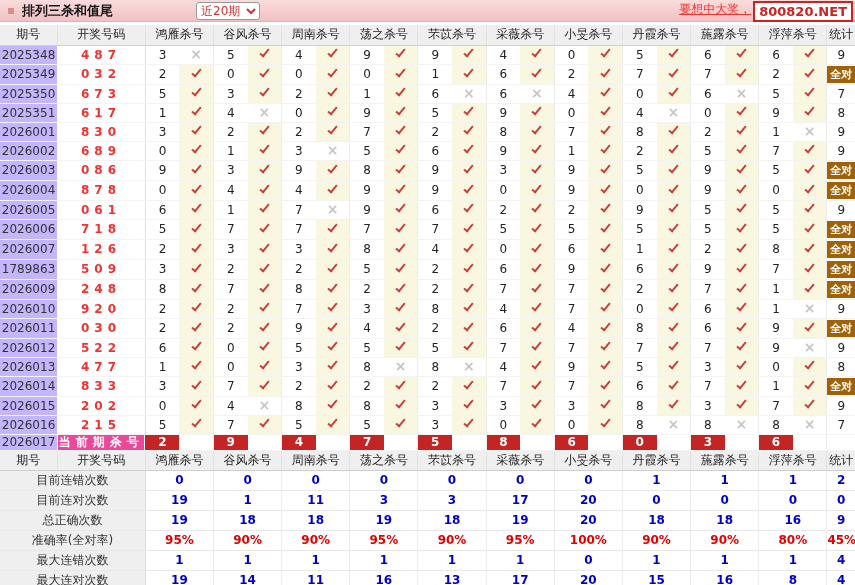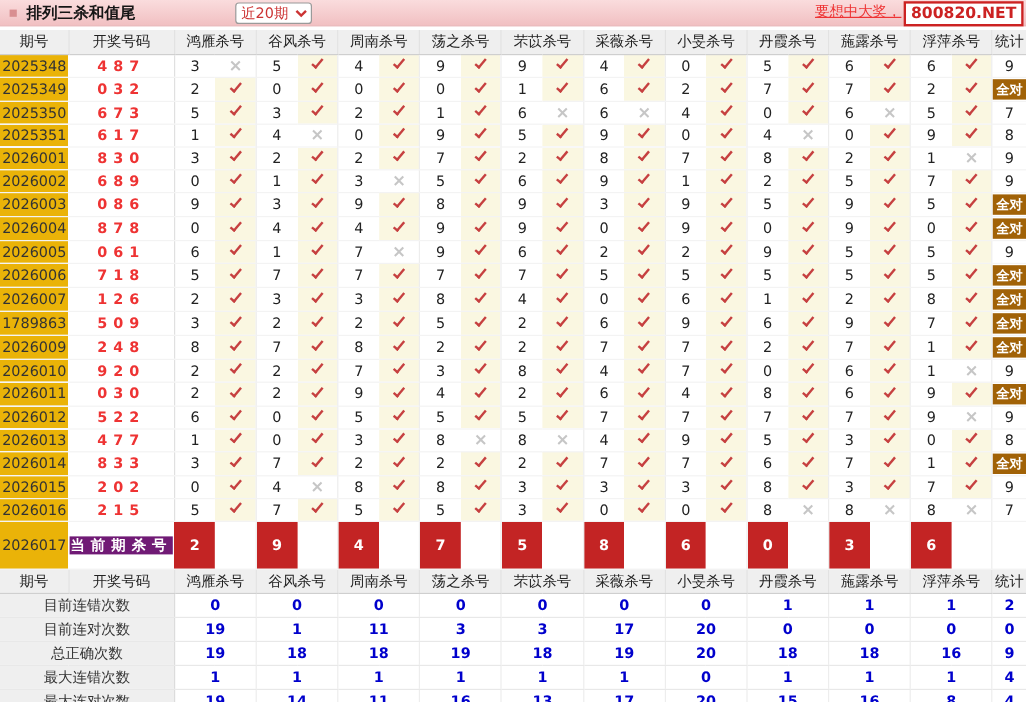"2025348" td.period { background: #eab308 -> #c4b5fd }
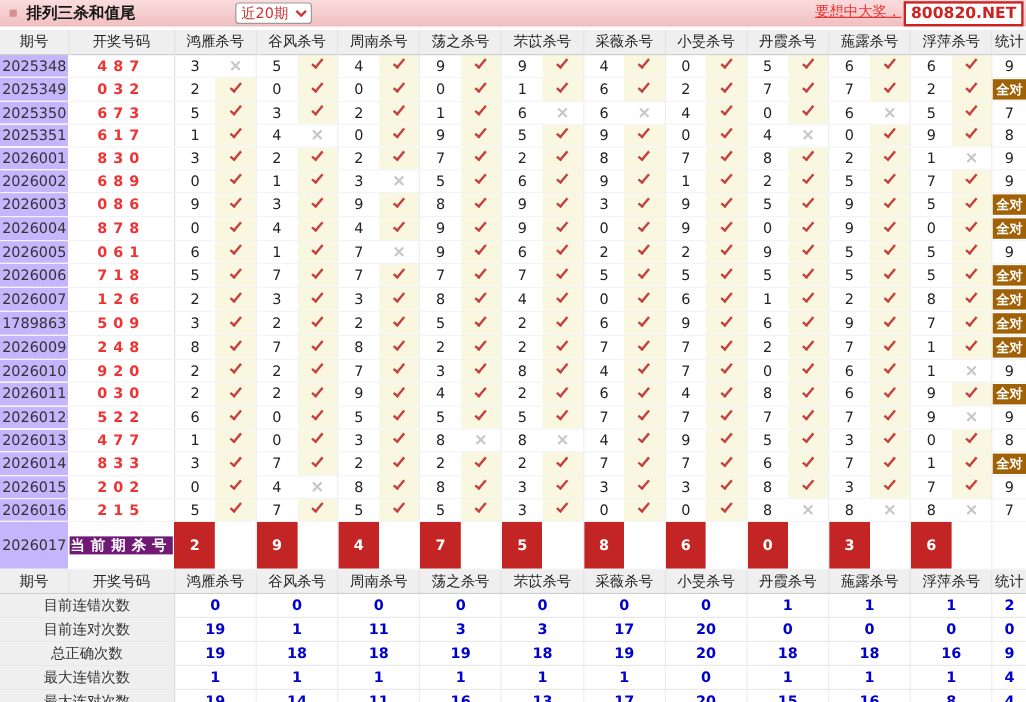"当前期杀号" .curlabel { background: #701a75 -> #ec4899; margin: 12px 1px -> 0 1px }
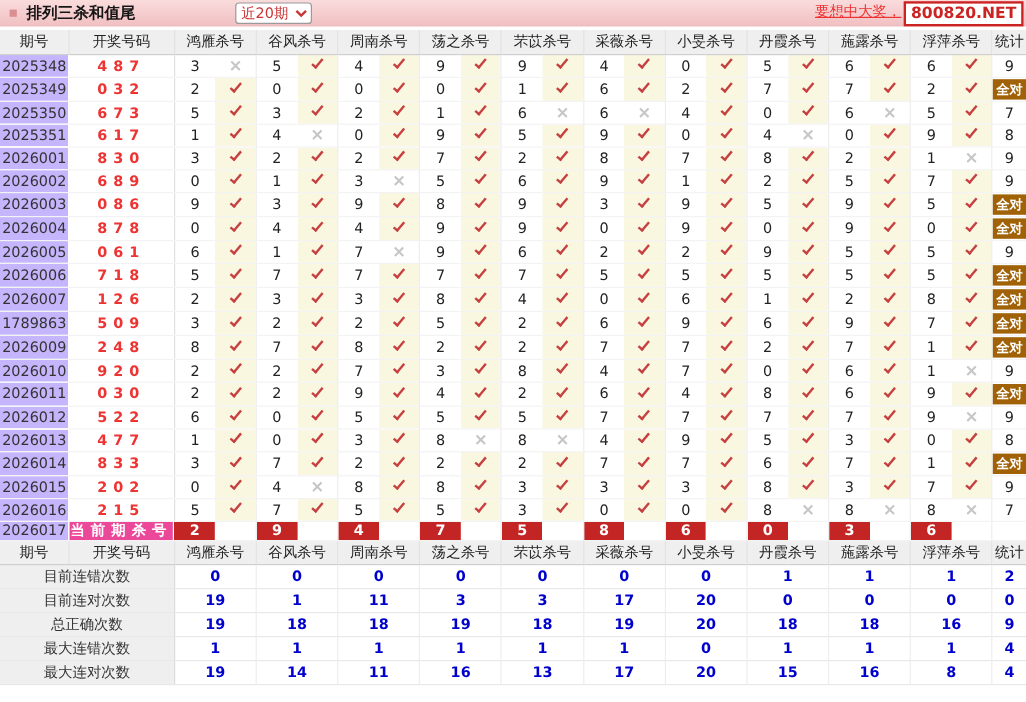"准确率(全对率)" tr.sum { html: none -> <tr> <td>准确率(全对率)</td> <td>95%</td> <td>90%</td> <td>90%</td> <td>95%</td> <td>90%</td> <td>95%</td> <td>100%</td> <td>90%</td> <td>90%</td> <td>80%</td> <td>45%</td> </tr> }
